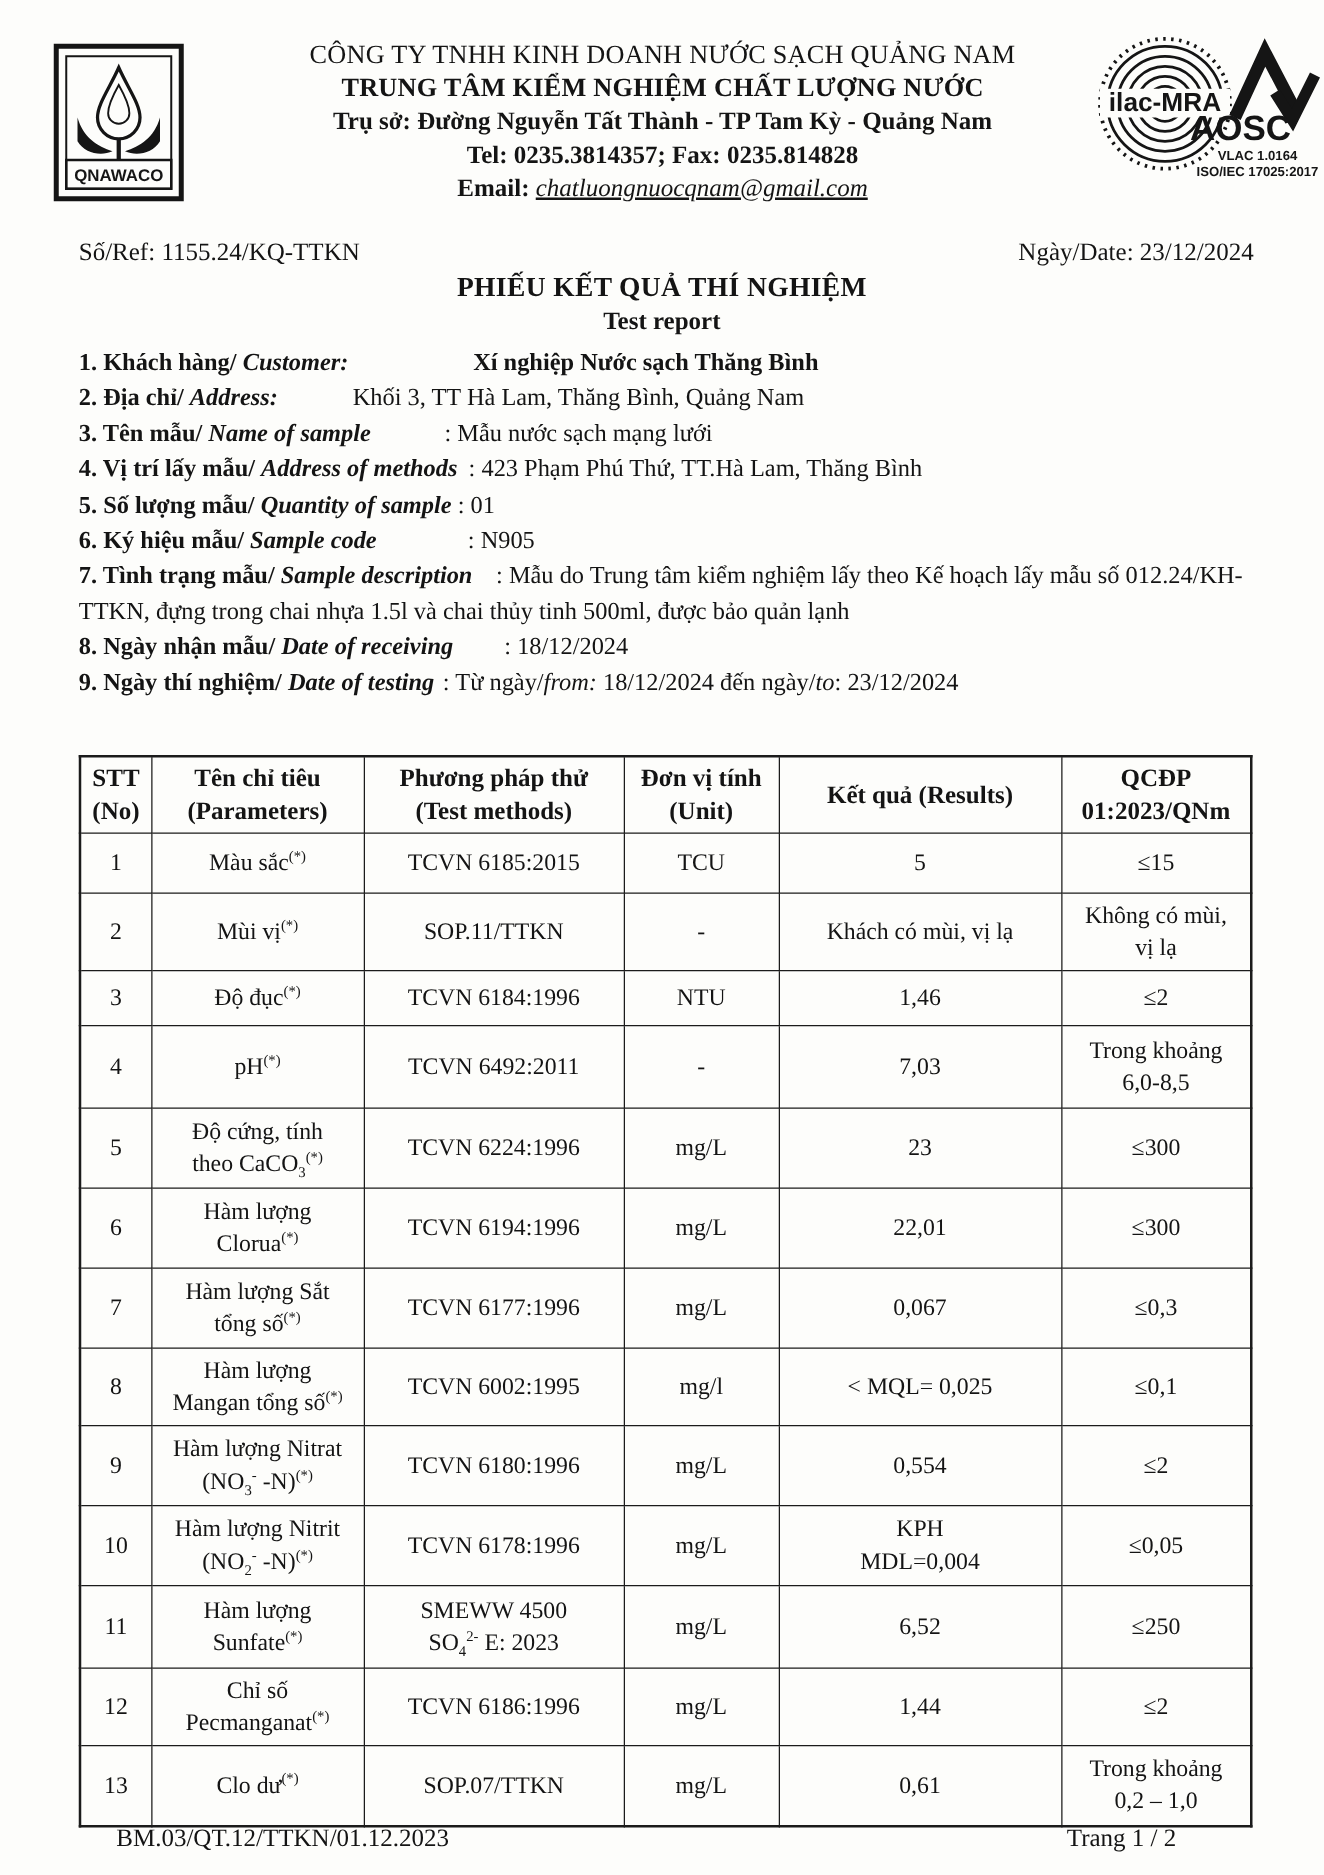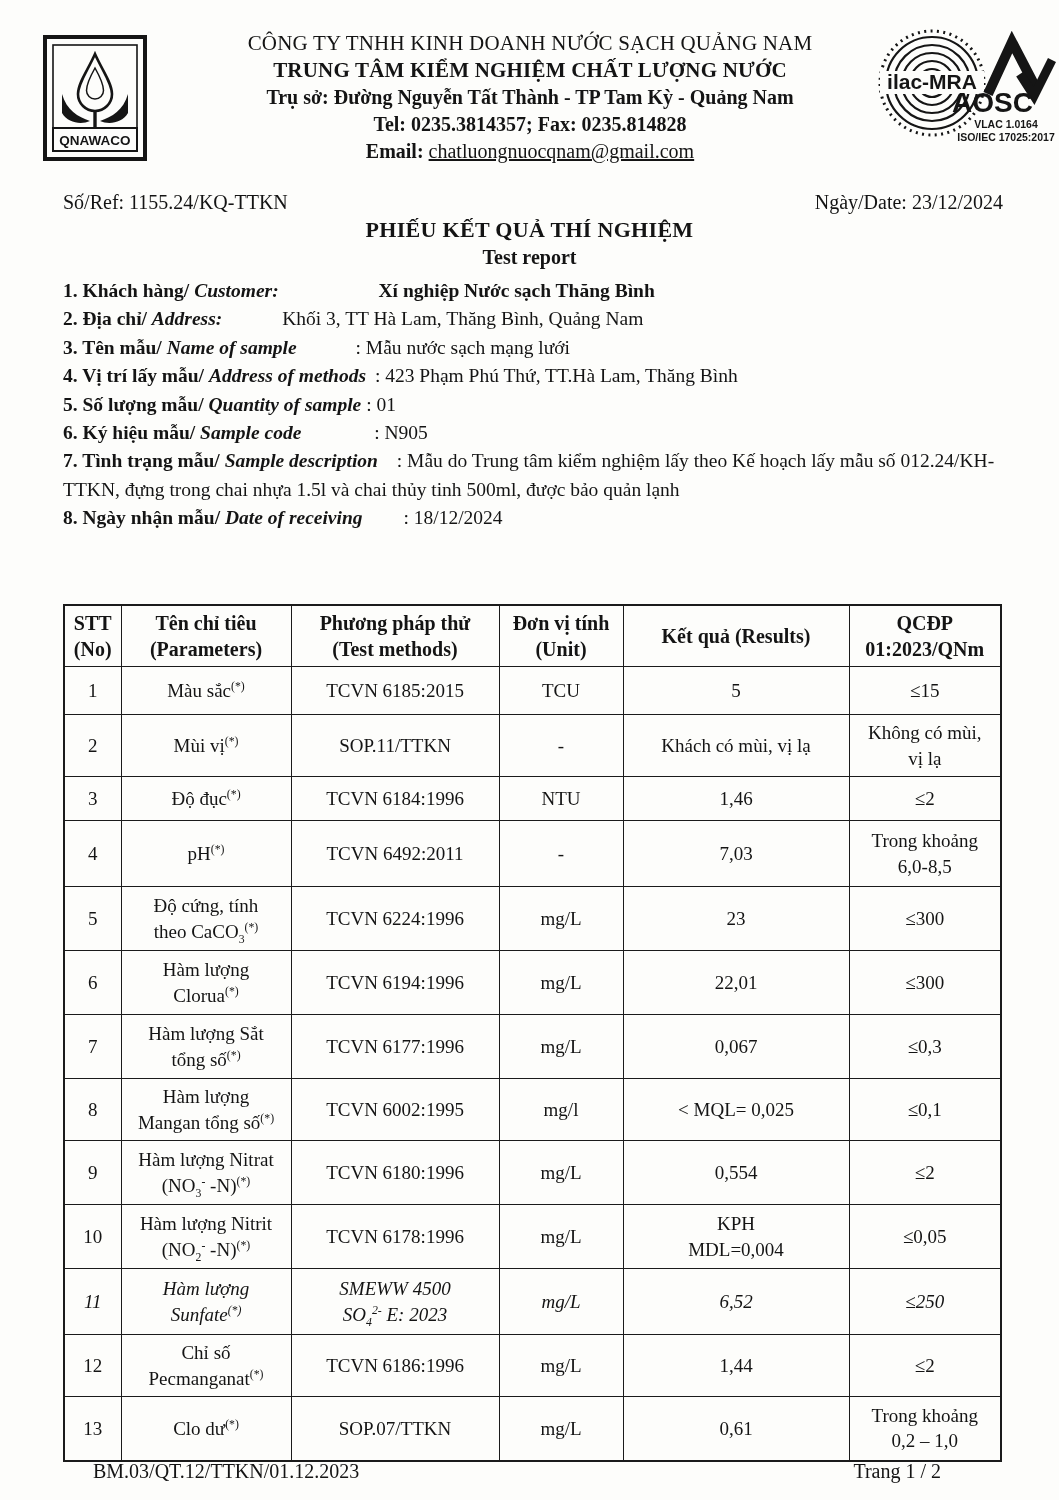"chatluongnuocqnam@gmail.com" .hdr-l5 .em-addr { font-style: none -> italic }
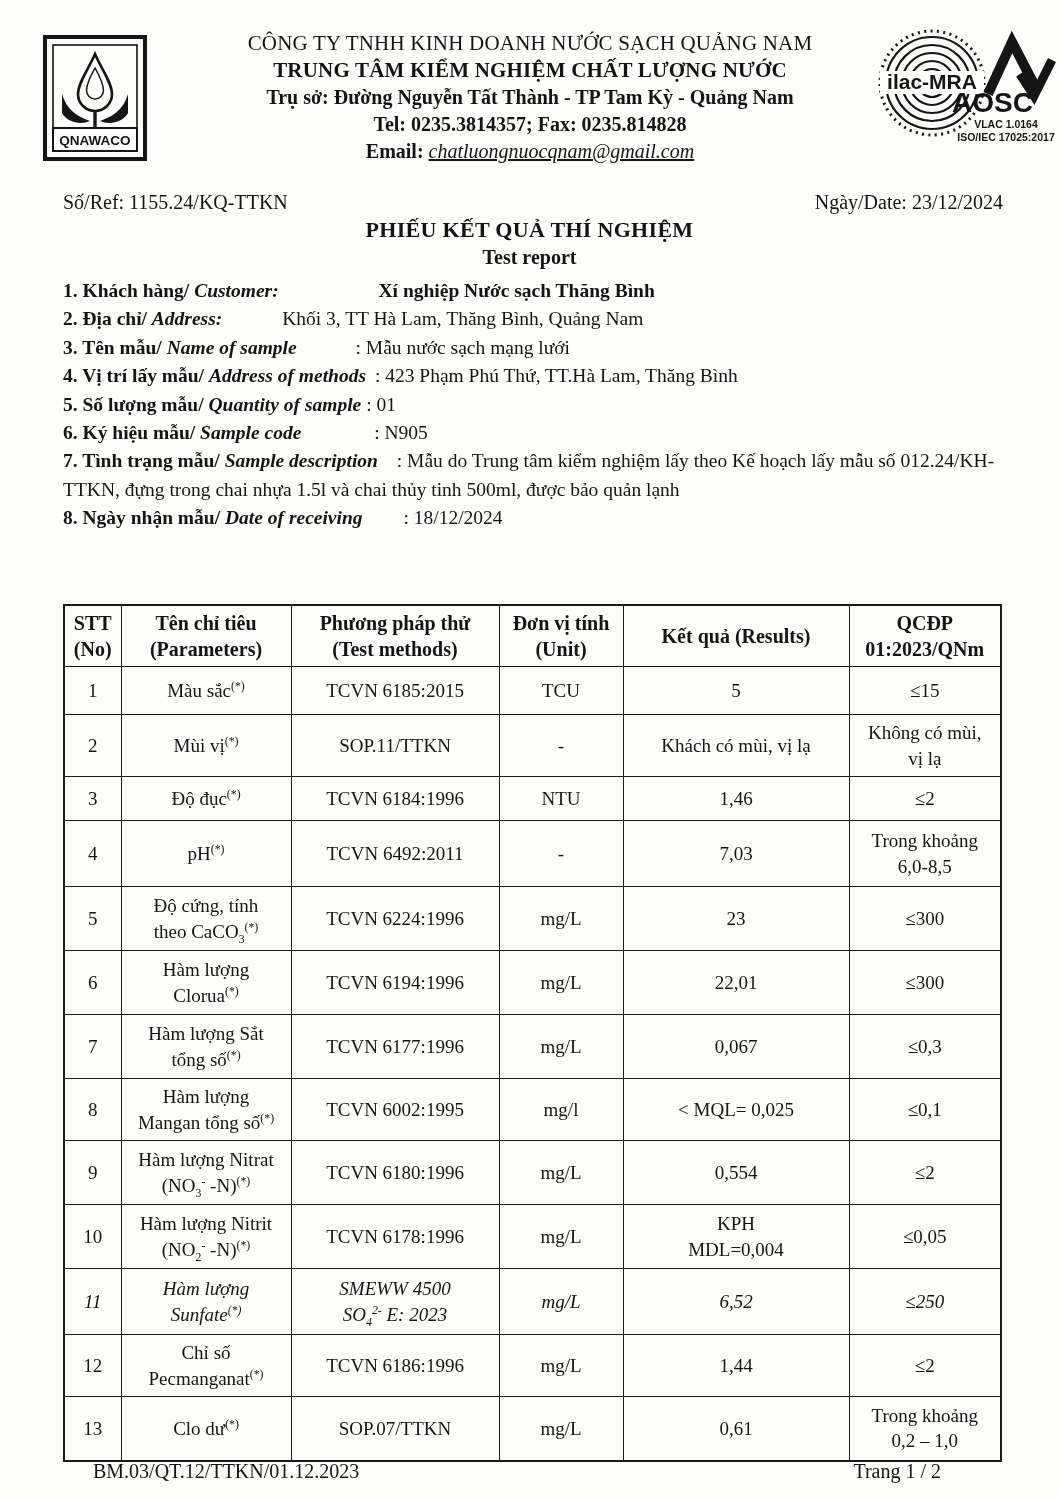"9. Ngày thí nghiệm/ Date" div.info-line { html: none -> <div> <span>9. Ngày thí nghiệm/</span> <span>Date of testing</span> <span>: Từ ngày/<i>from:</i> 18/12/2024 đến ngày/<i>to</i>: 23/12/2024</span> </div> }
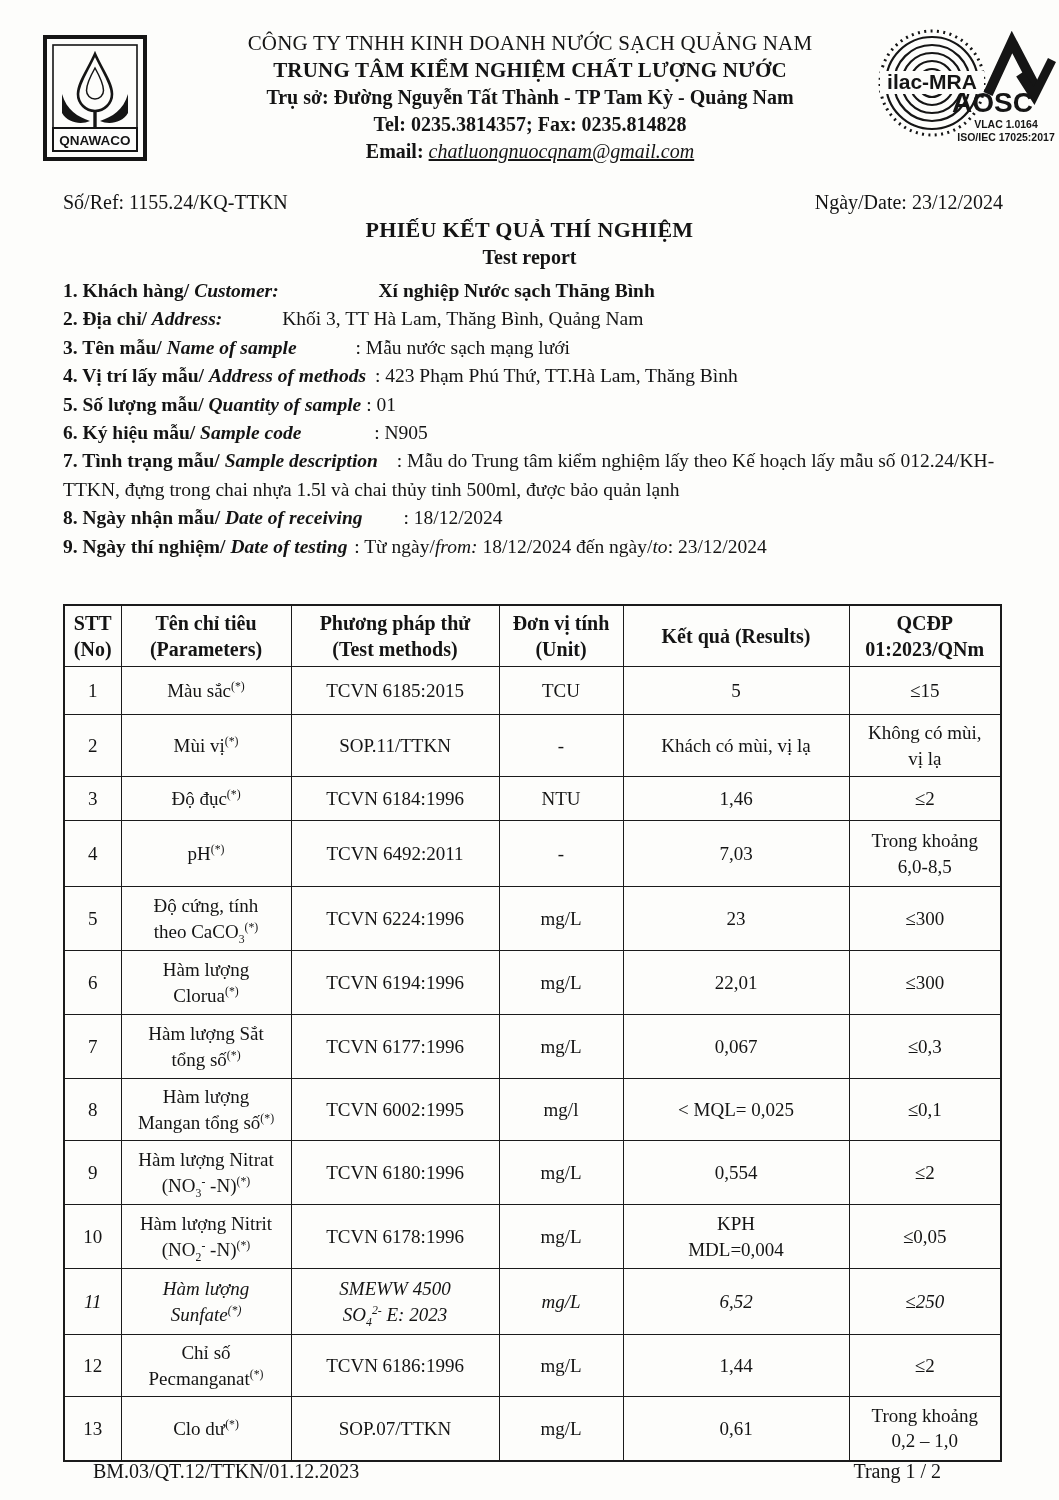"11" tr { font-style: italic -> none }
